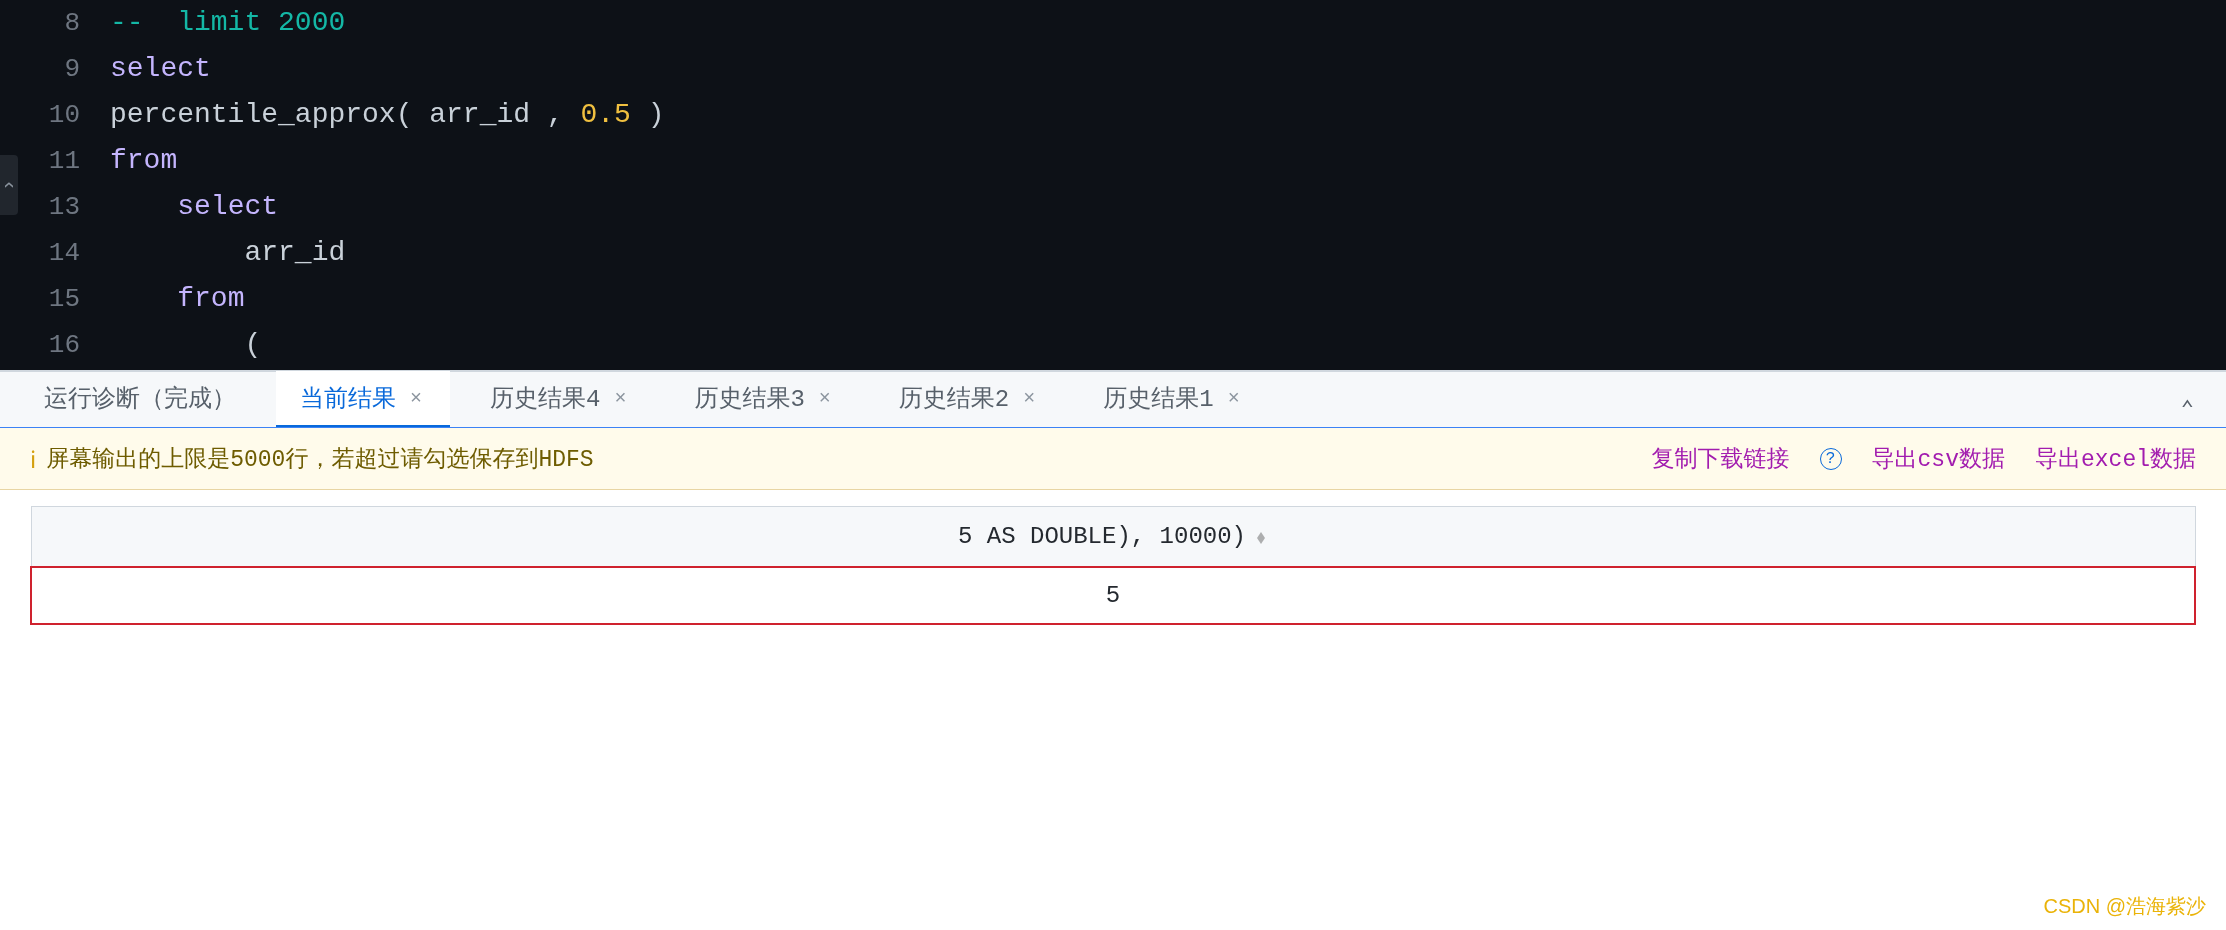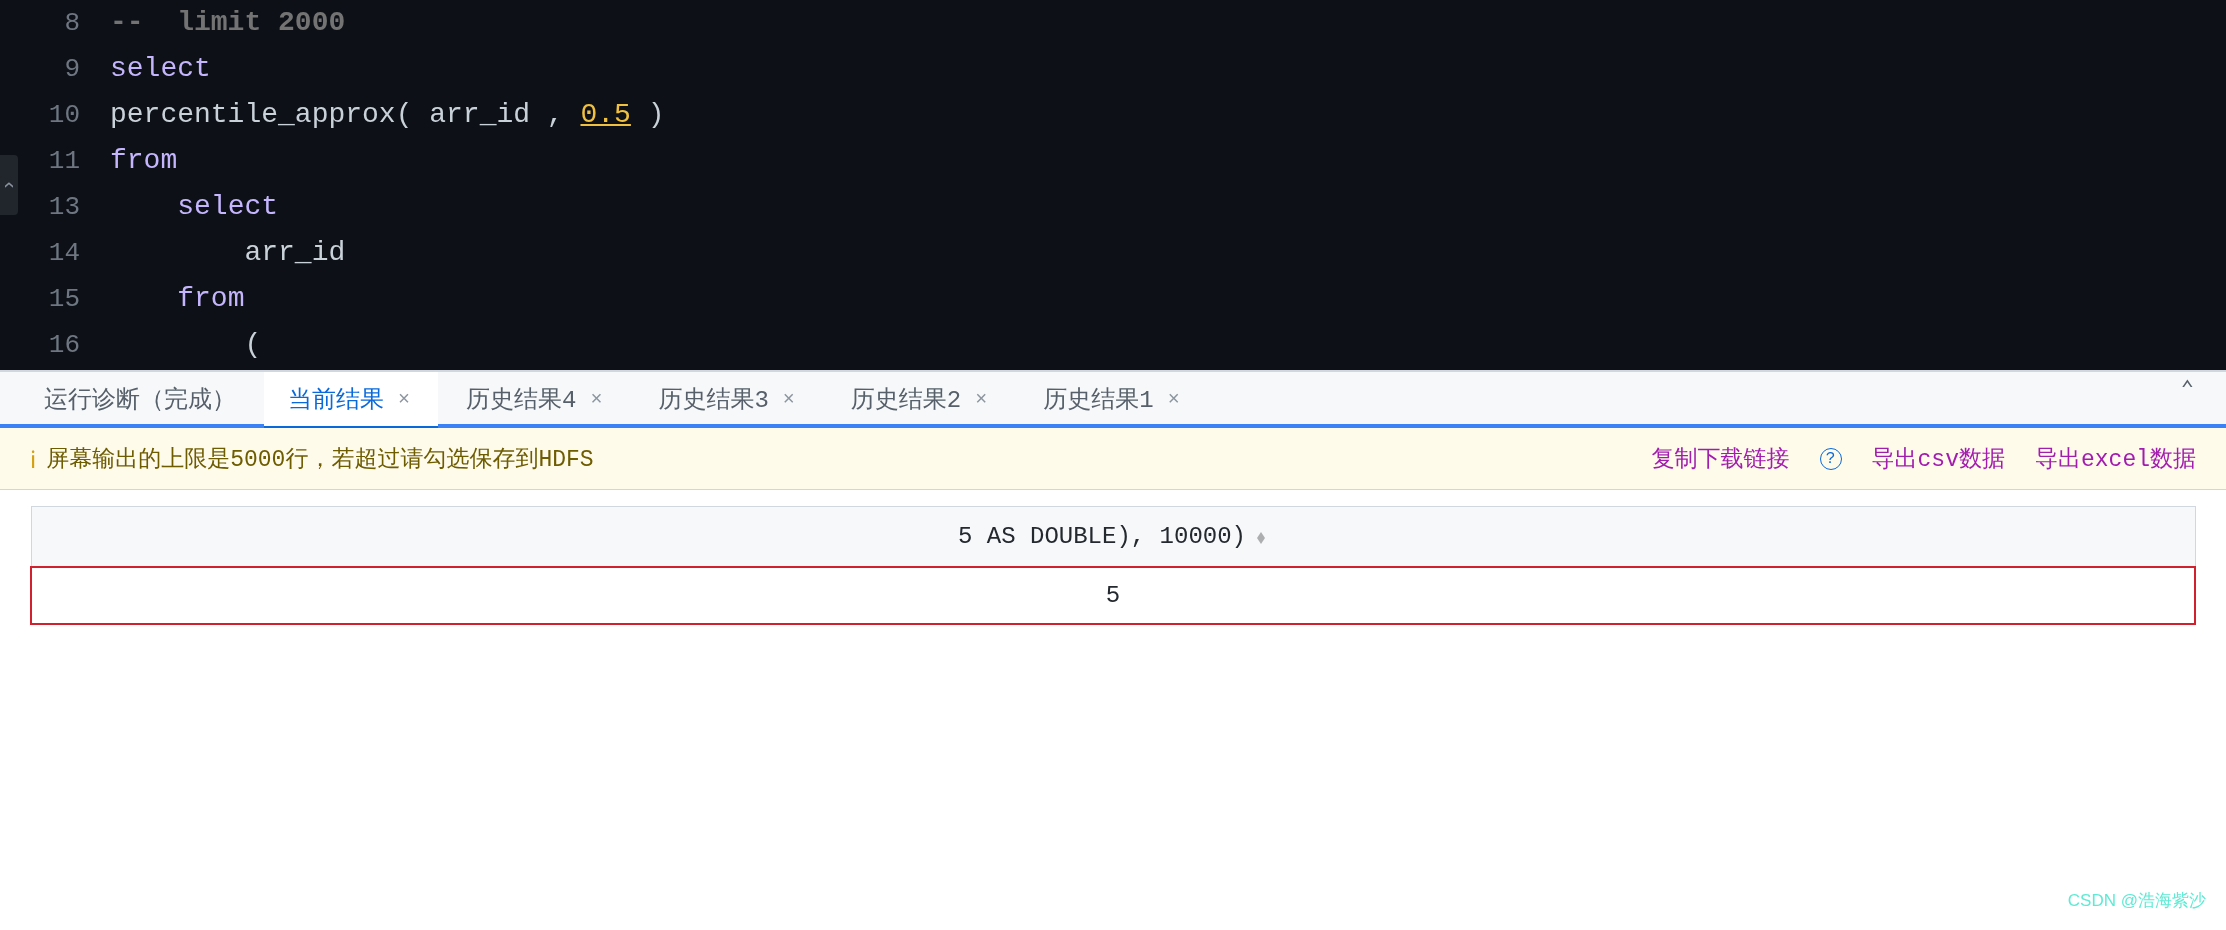"-- limit 2000" .dashed-indicator { color: #737373 -> #14b8a6; font-weight: bold -> none }
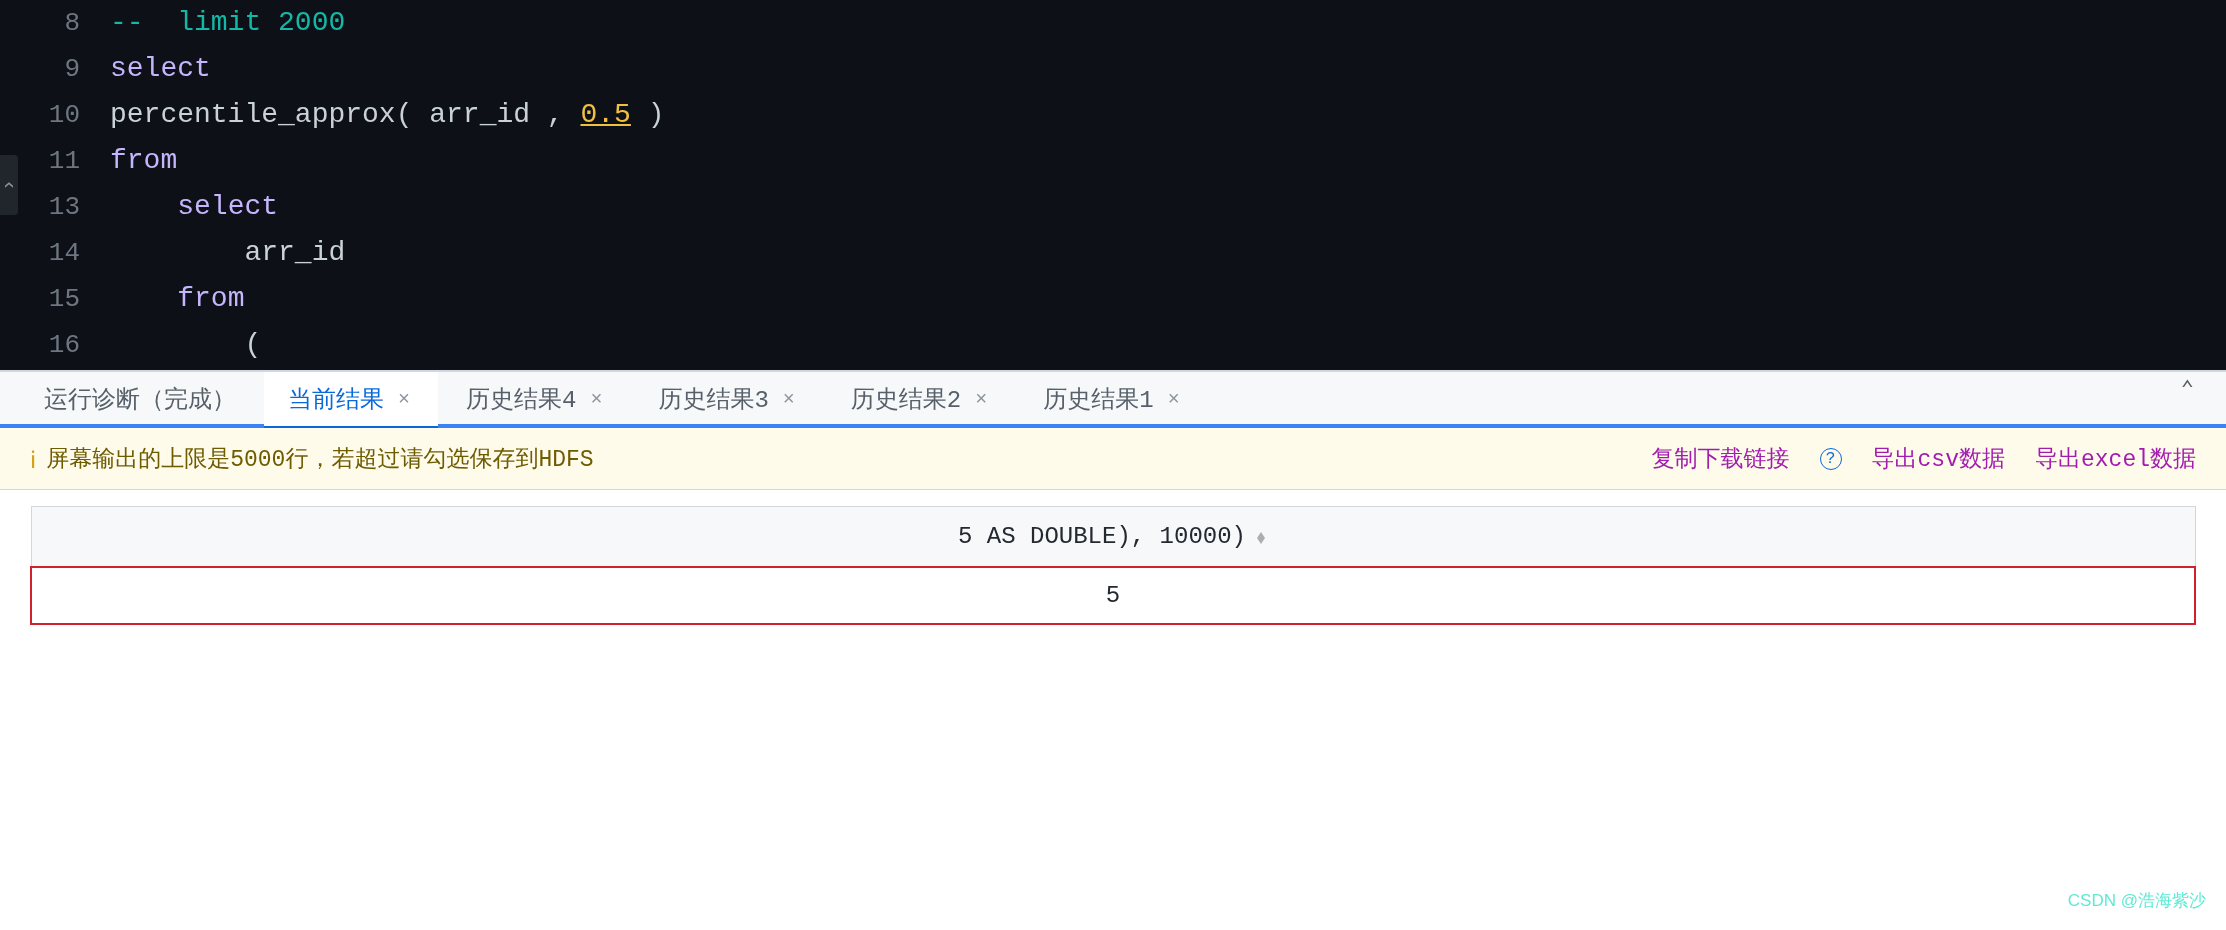"0.5" .num { text-decoration: underline -> none }
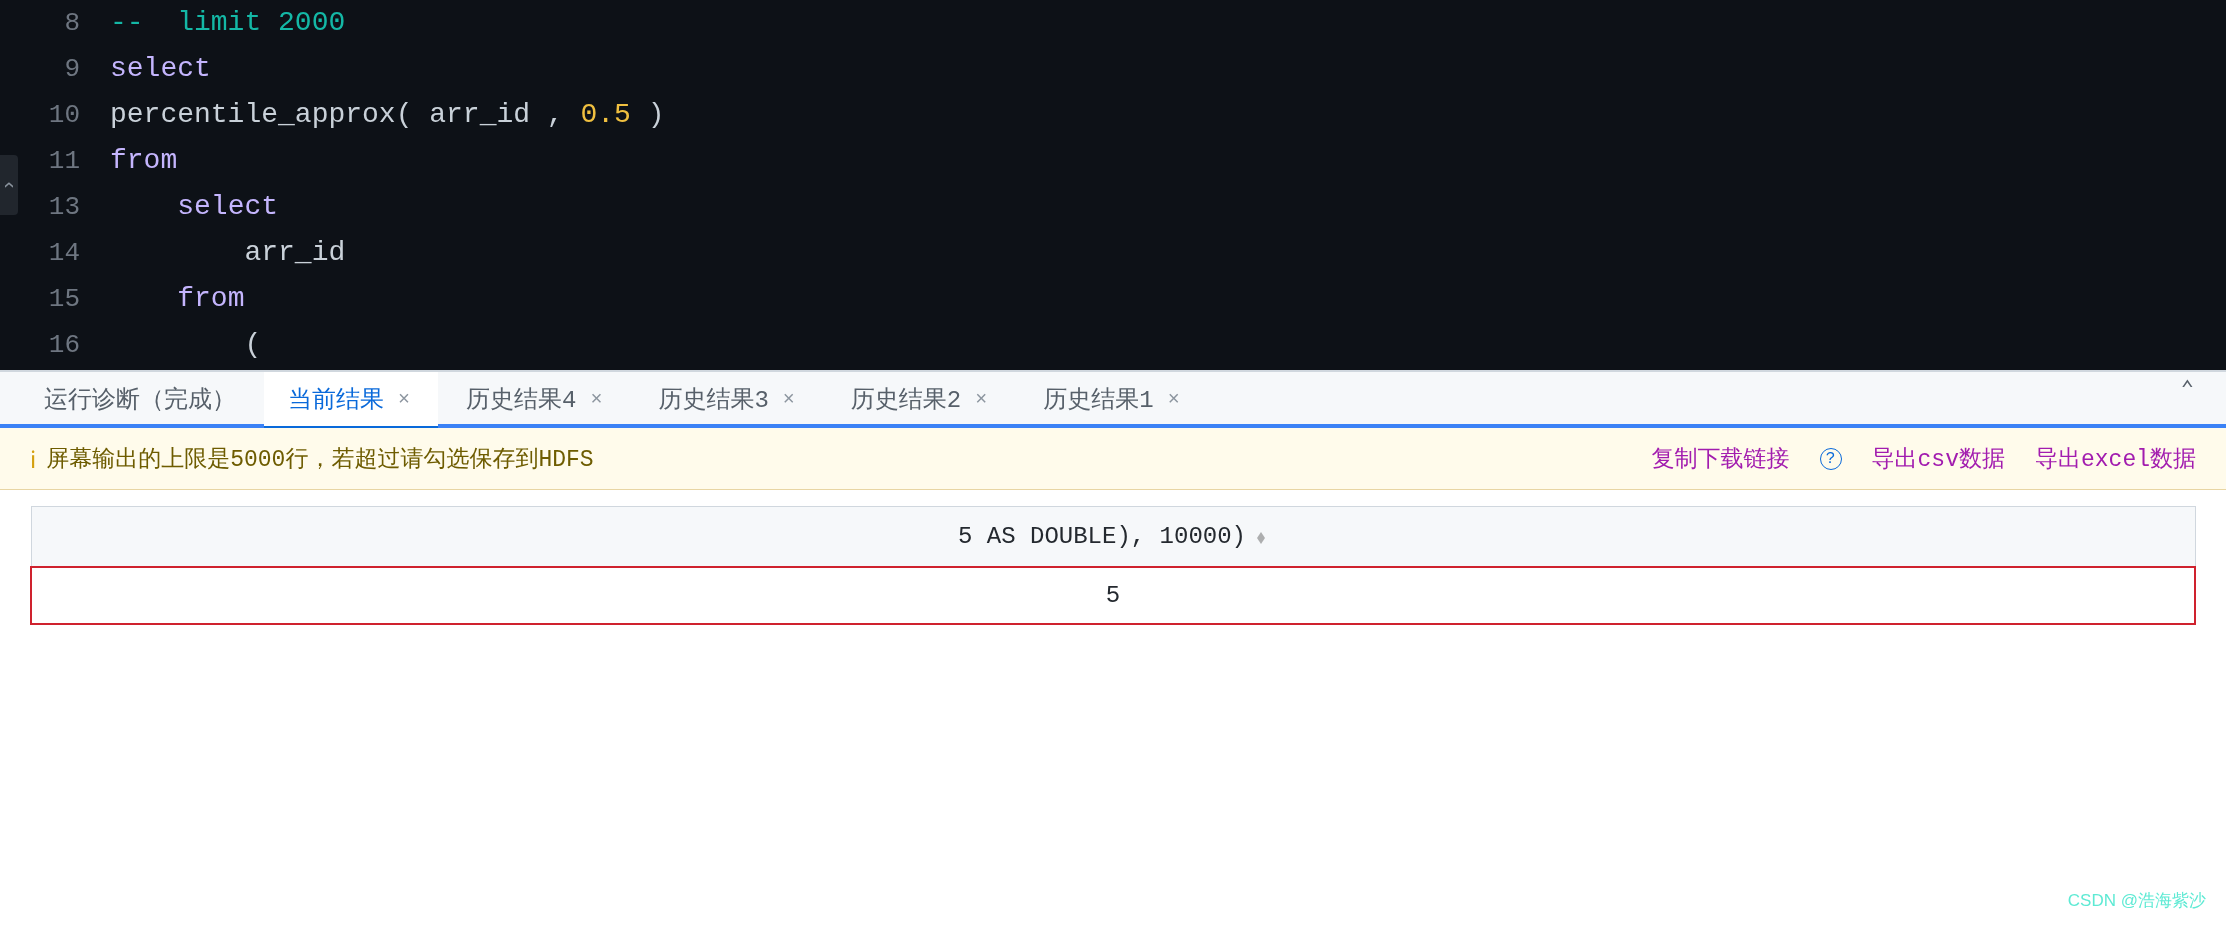"运行诊断（完成）" .tab-bar { align-items: flex-start -> flex-end; border-bottom: 4px solid #3b82f6 -> 1px solid #3b82f6; gap: 4px -> 16px }
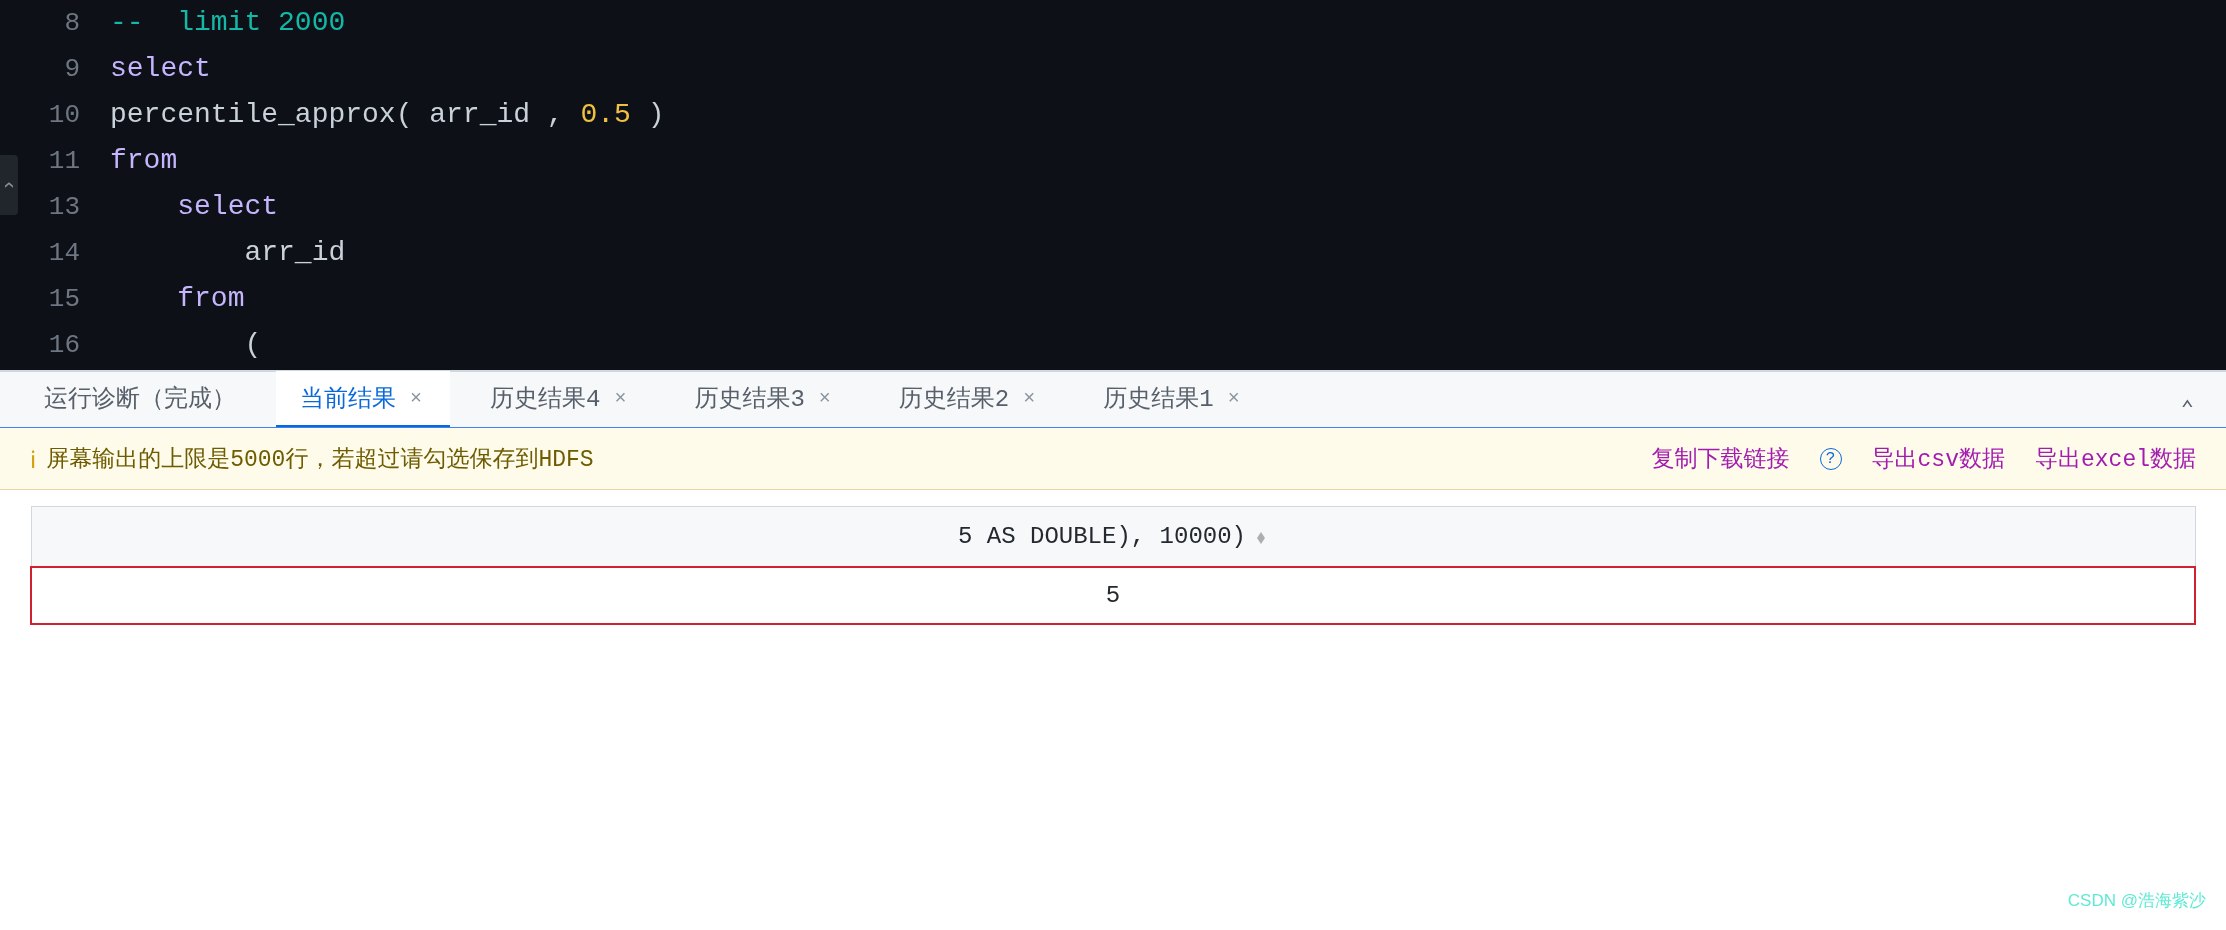"CSDN @浩海紫沙" .watermark { bottom: 18px -> 10px; color: #5eead4 -> #eab308; font-size: 17px -> 20px }
